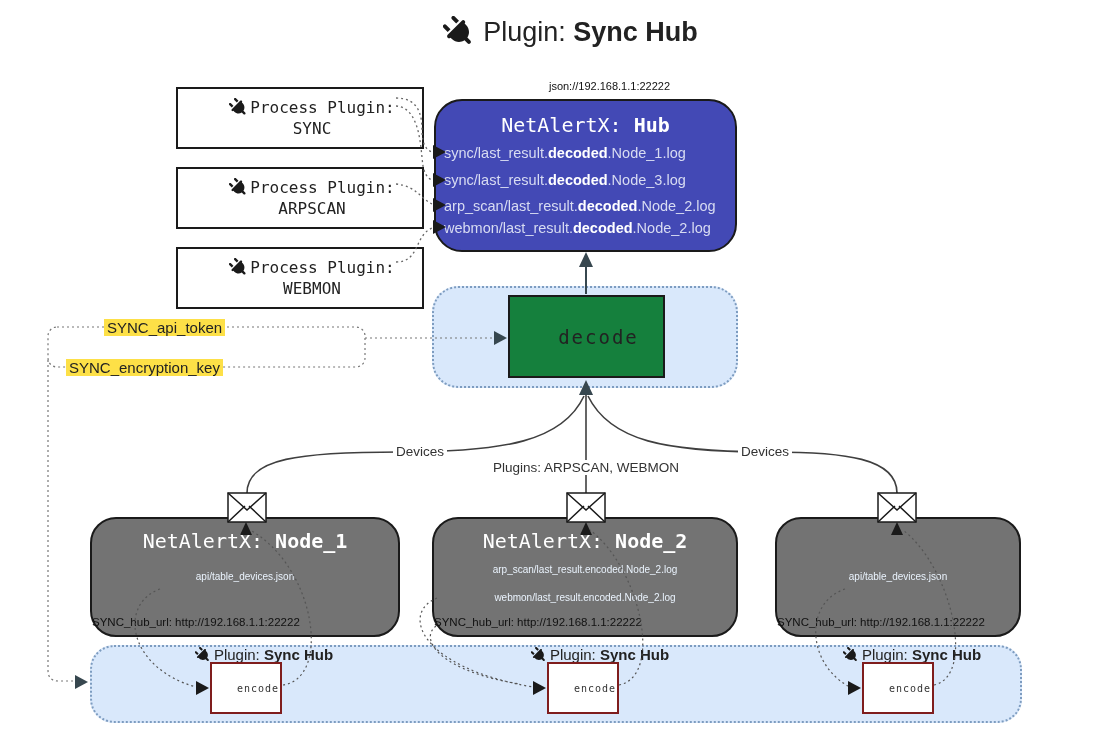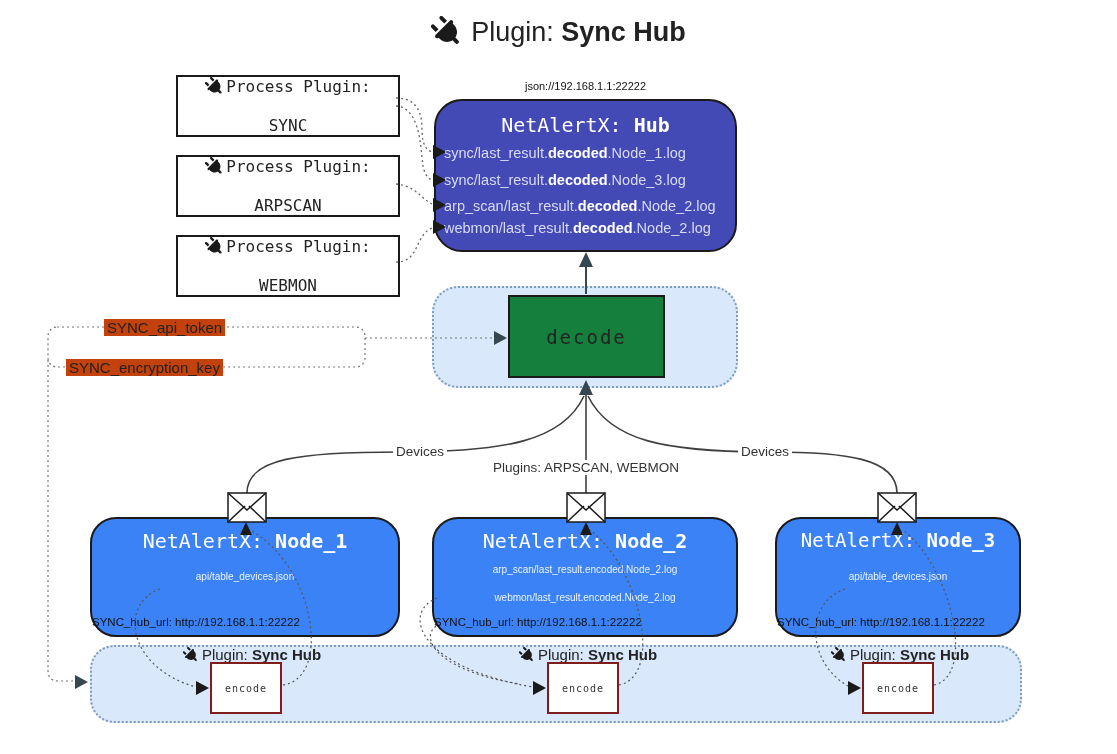"Plugin: Sync Hub" .abs { padding-left: none -> 24px }
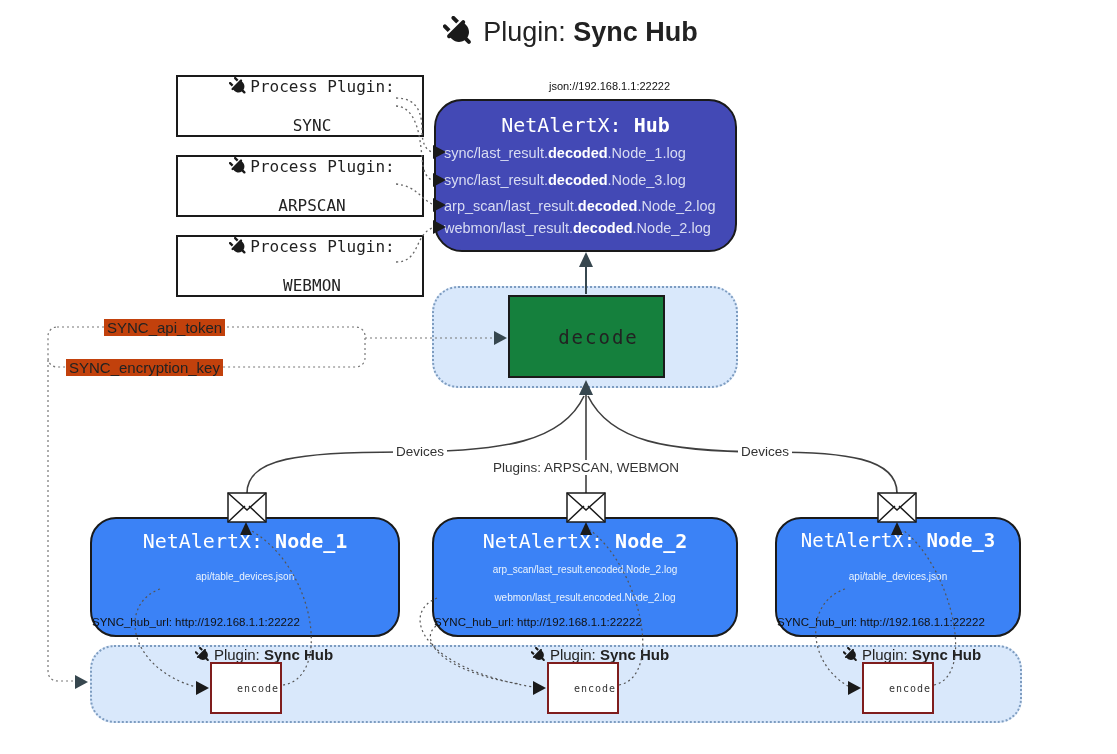"Process Plugin:" .proc-box { justify-content: space-between -> center; margin-top: none -> 12px }
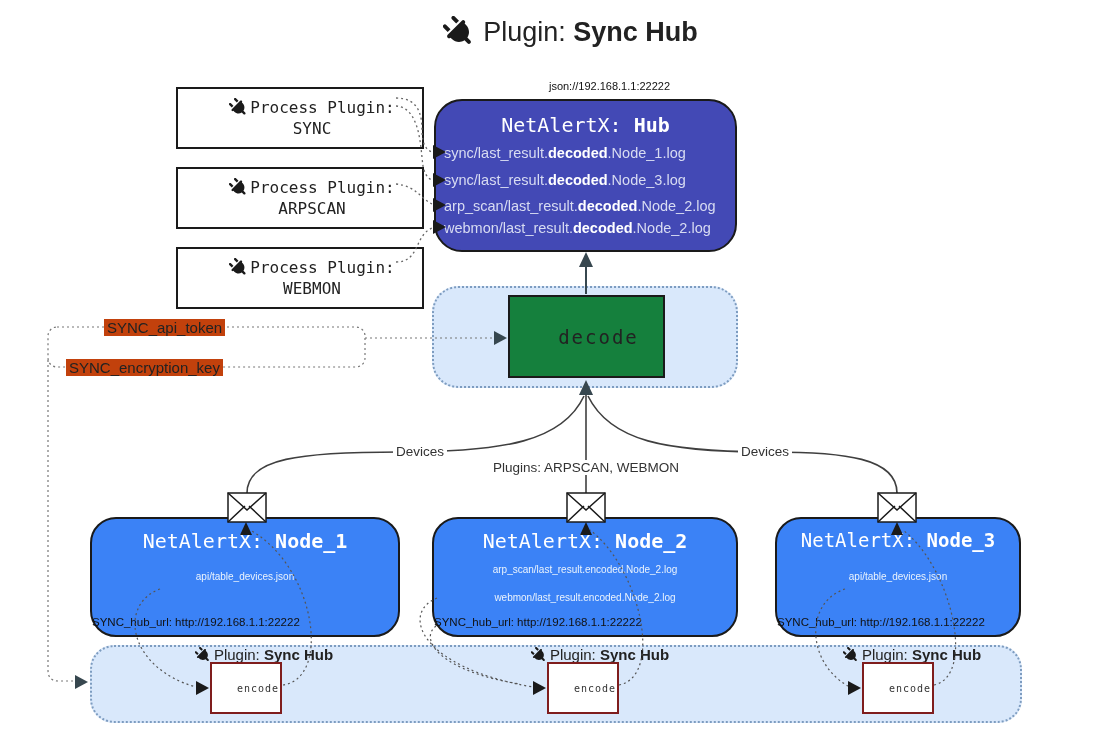"SYNC_api_token" .setting-label { background: #c2410c -> #fde047 }
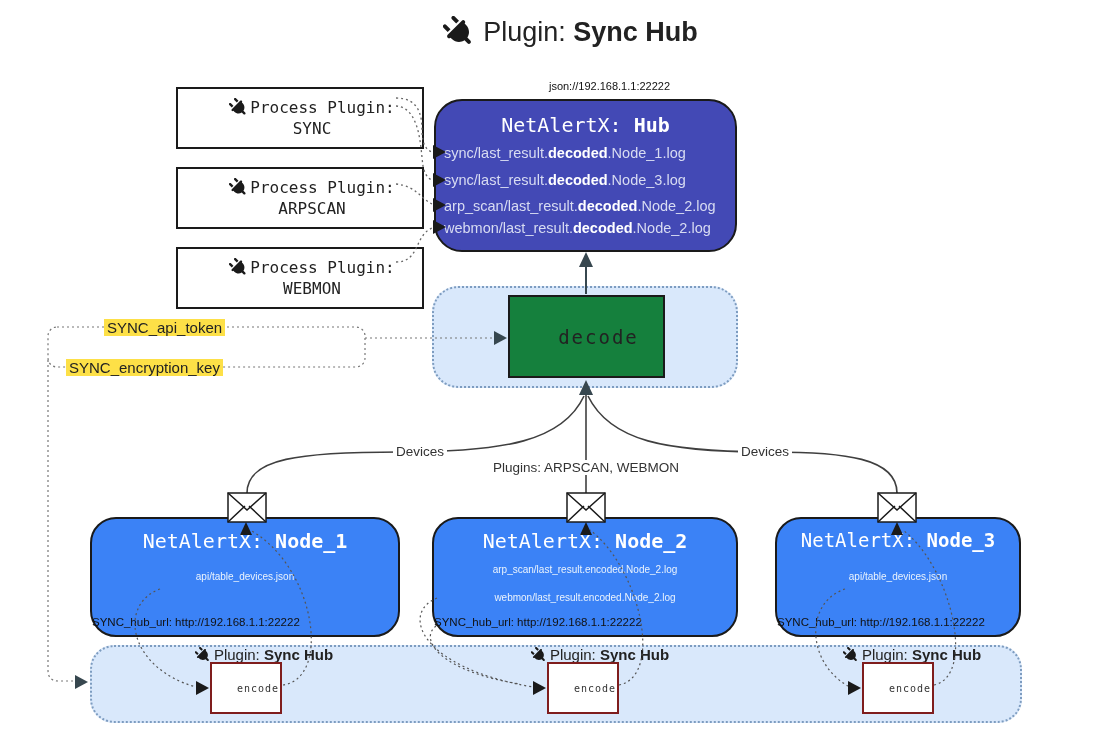"NetAlertX: Node_1" .node-box { background: #3b82f6 -> #737373 }
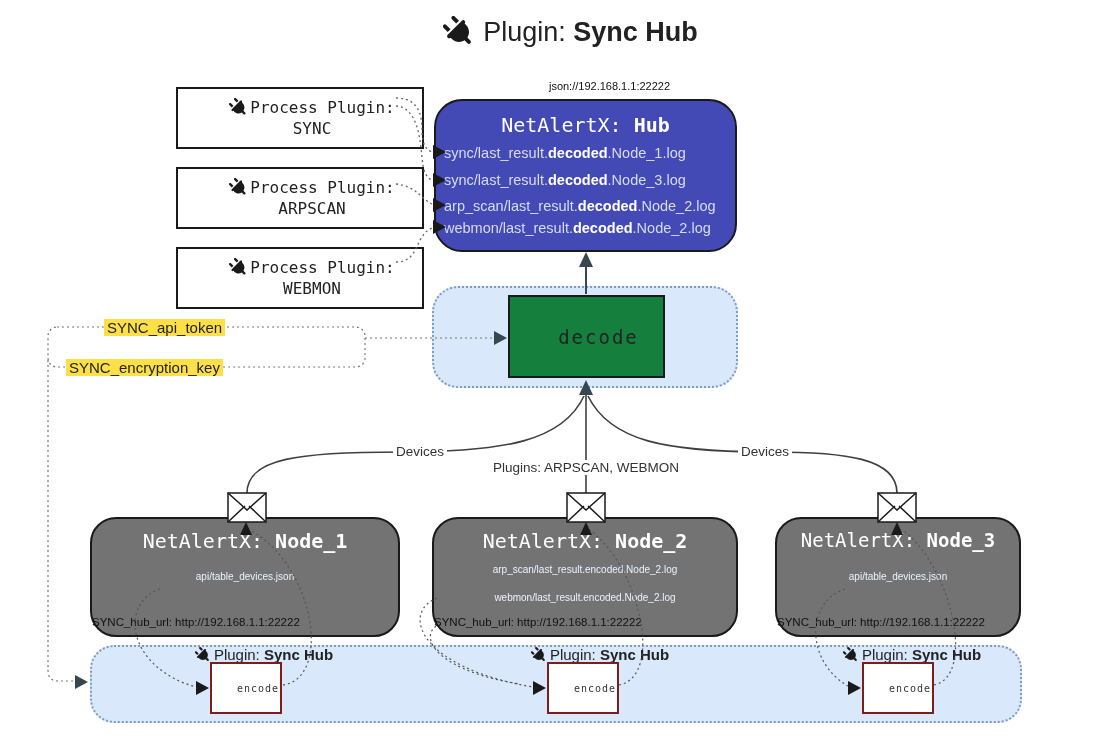"NetAlertX: Node_3" div.node-title { html: <div><span>NetAlertX: </span><b>Node_3</b></div> -> none }
